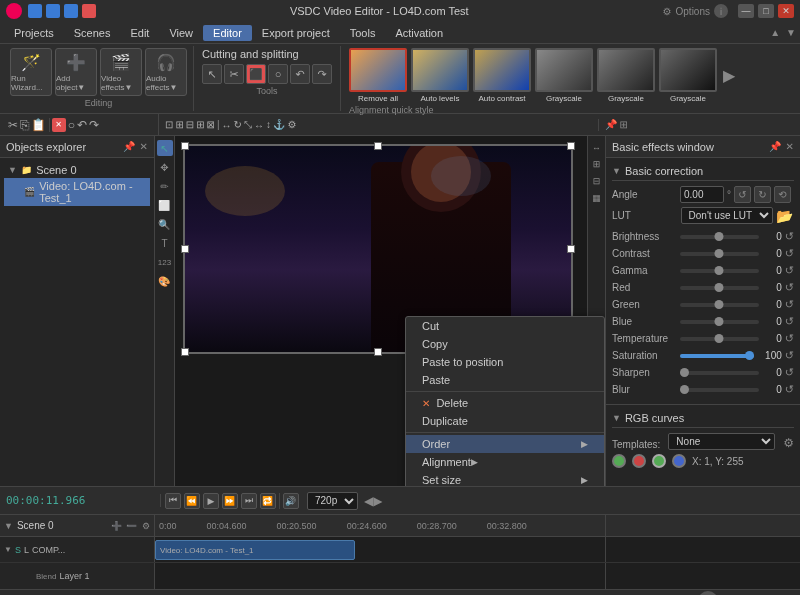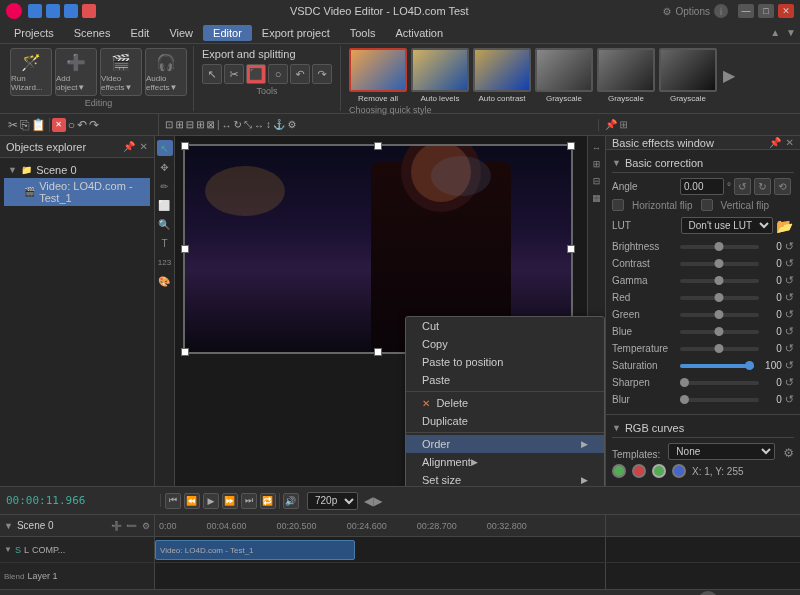"Export and splitting" div { text: Export -> Cutting }
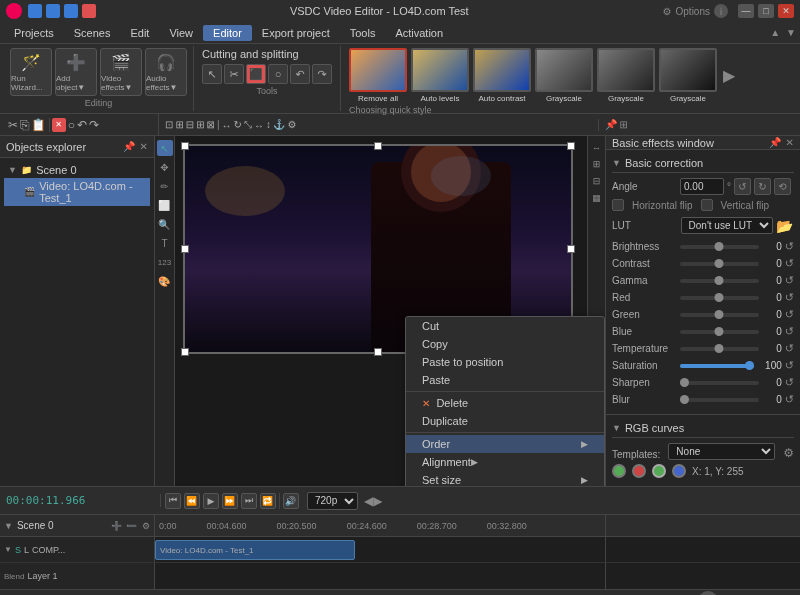"Choosing quick style" div { text: Choosing -> Alignment }
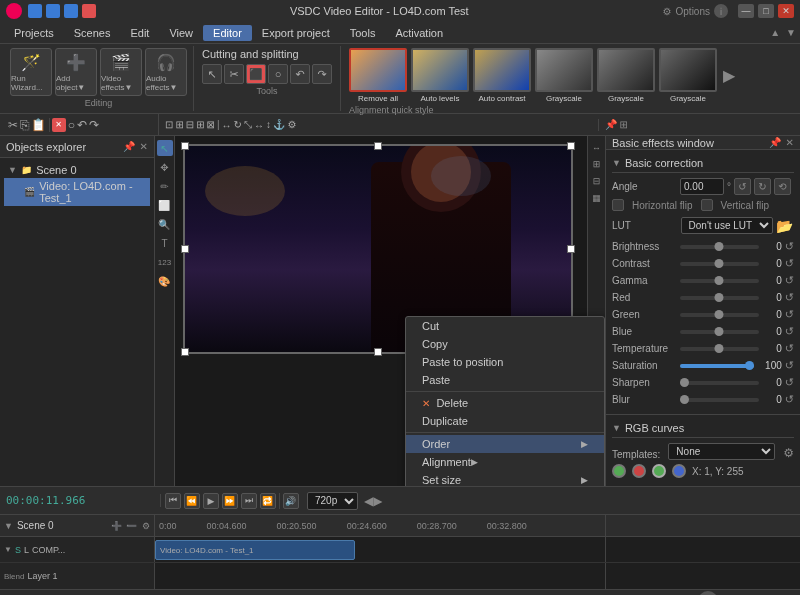"Horizontal flip" div { html: <div> <div></div> <span>Horizontal flip</span> <div></div> <span>Vertical flip</span> </div> -> none }
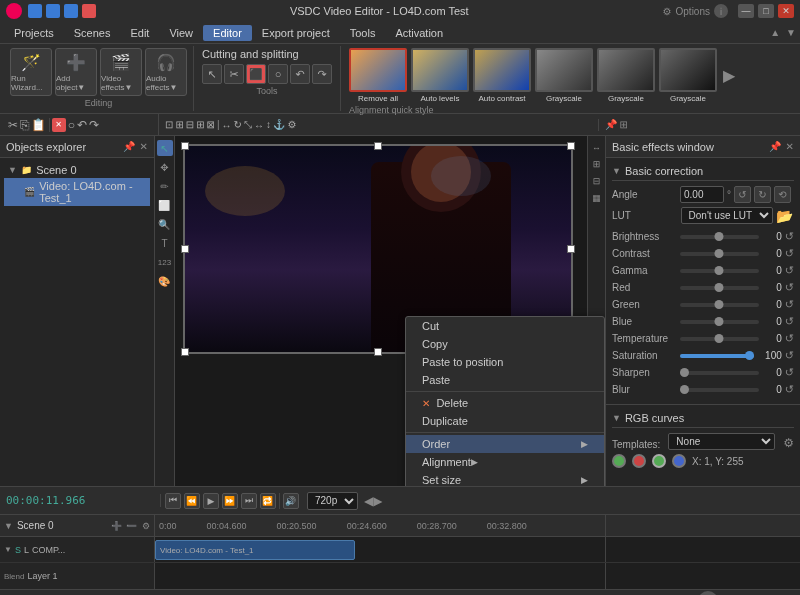"Blend" span { margin-left: none -> 32px }
